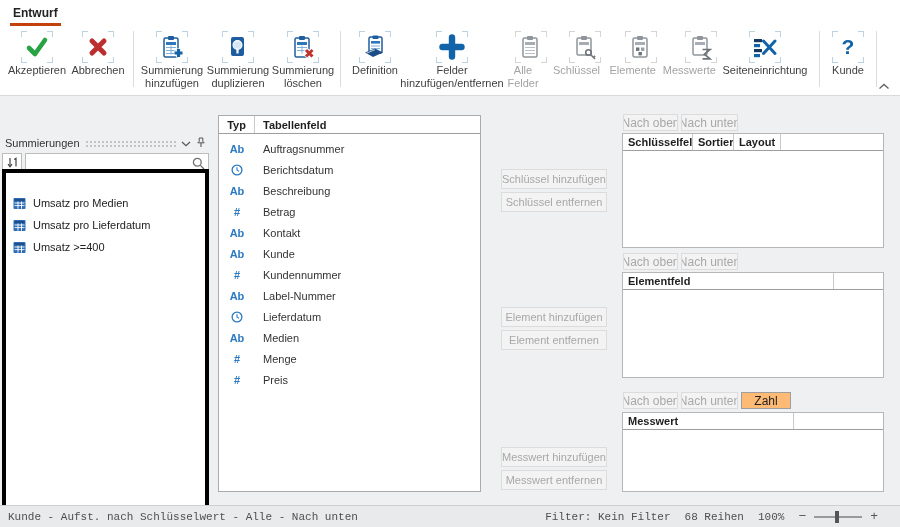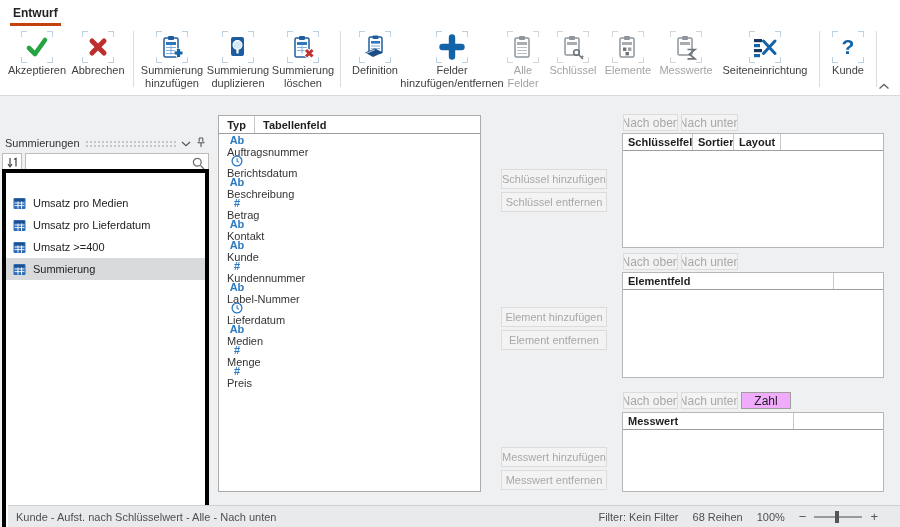"Alle Felder" .rbtn.disabled { align-items: none -> flex-end }
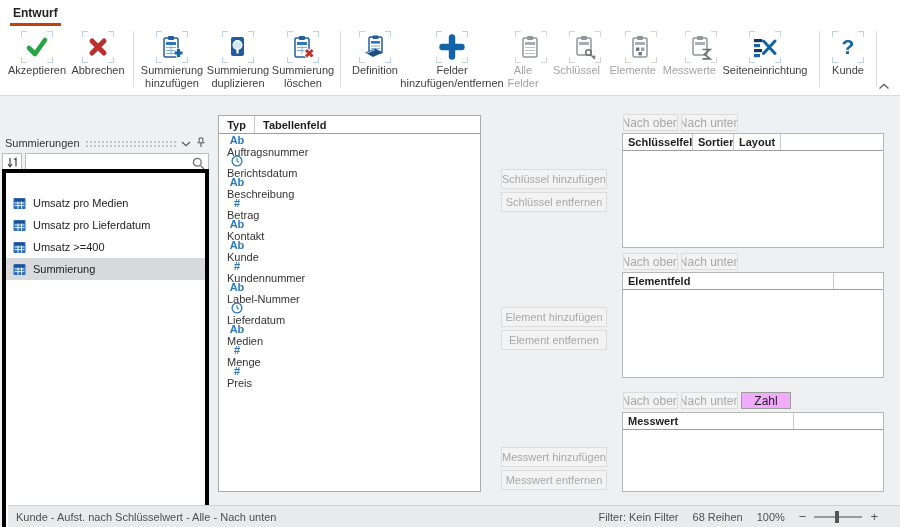"Ab" .ft-row { align-items: flex-start -> flex-end; flex-direction: column -> none }
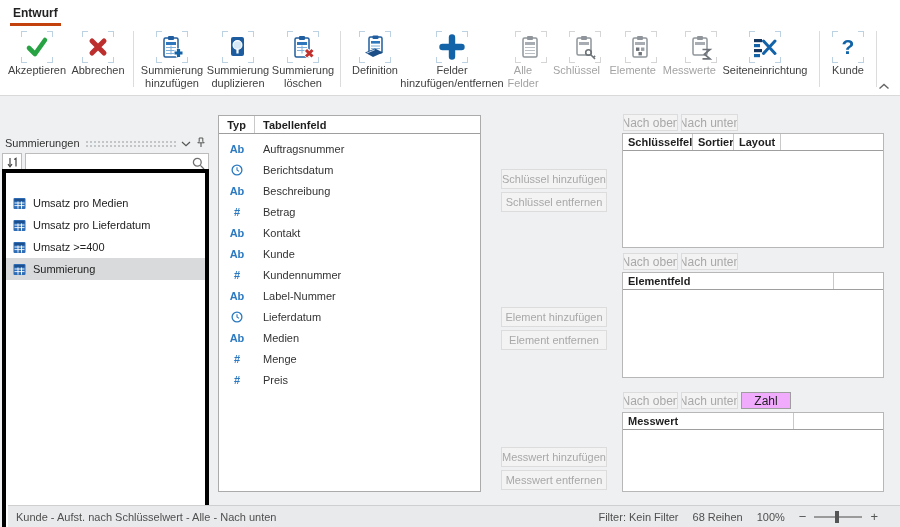"Summierung" div.sb-item { html: <div> <svg> <rect></rect> <rect></rect> <path></path> <path></path> </svg> <span>Summierung</span> </div> -> none }
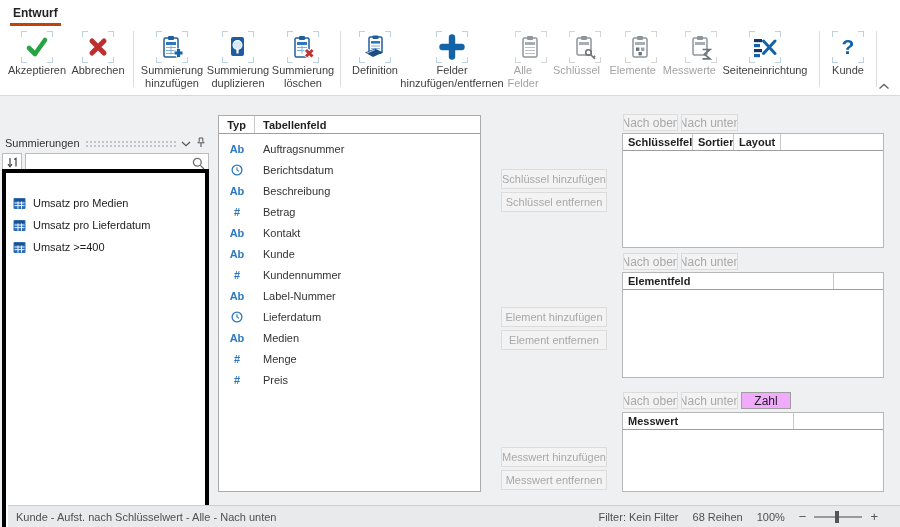"Zahl" .smbtn.enabled { background: #f0abfc -> #fdba74 }
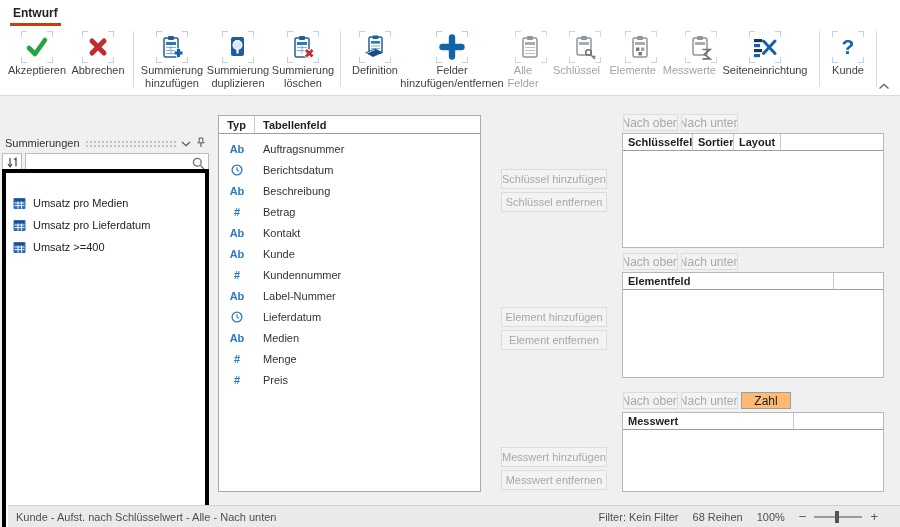"Kunde - Aufst. nach Schlüsselwert" .statusbar { font-family: none -> Liberation Mono, monospace; left: 8px -> 0 }
